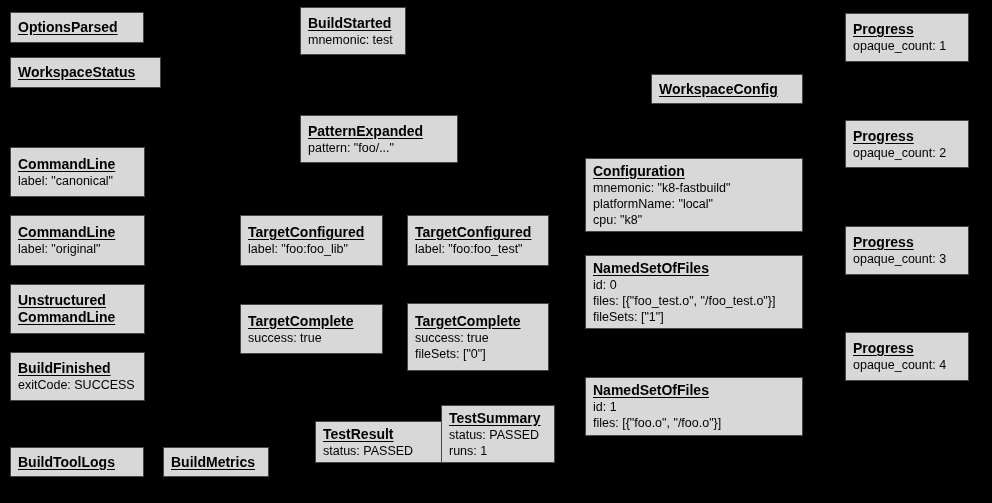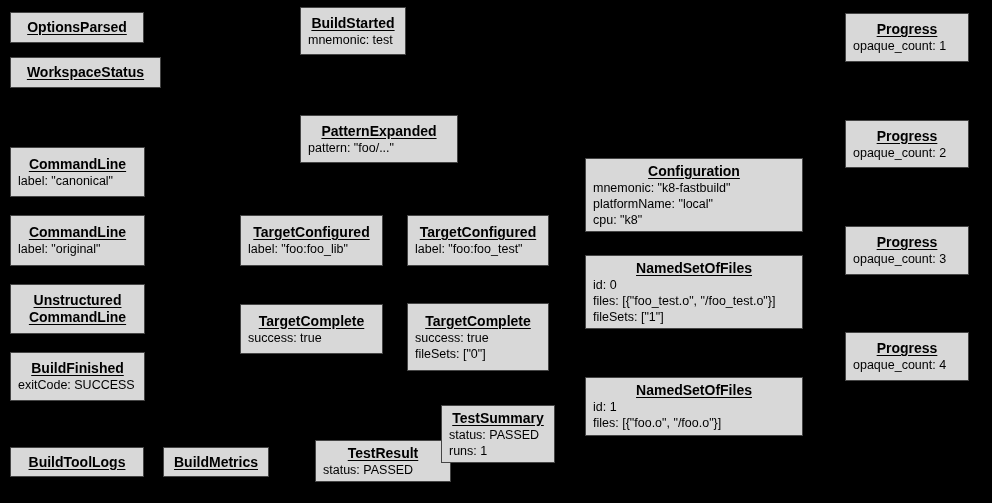"OptionsParsed" .t { text-align: center -> none }
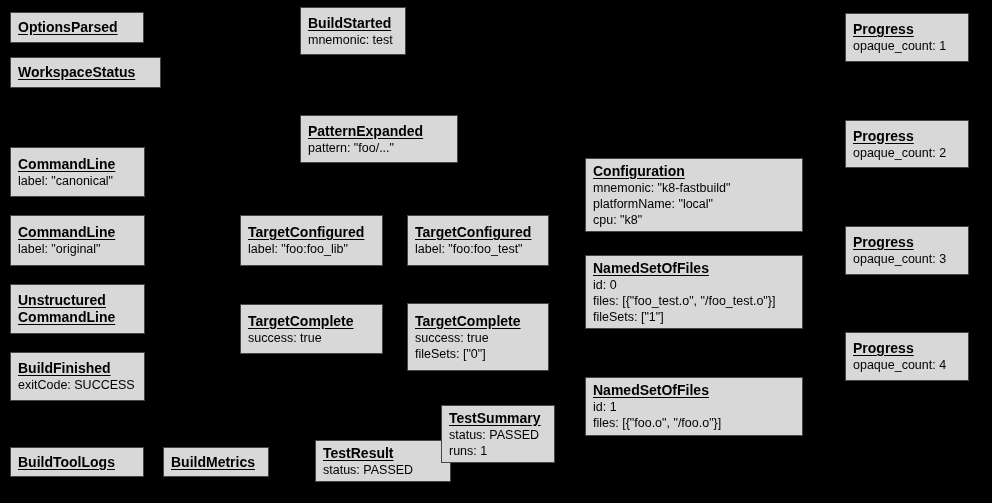"WorkspaceConfig" div.node { html: none -> <div> <div>WorkspaceConfig</div> </div> }
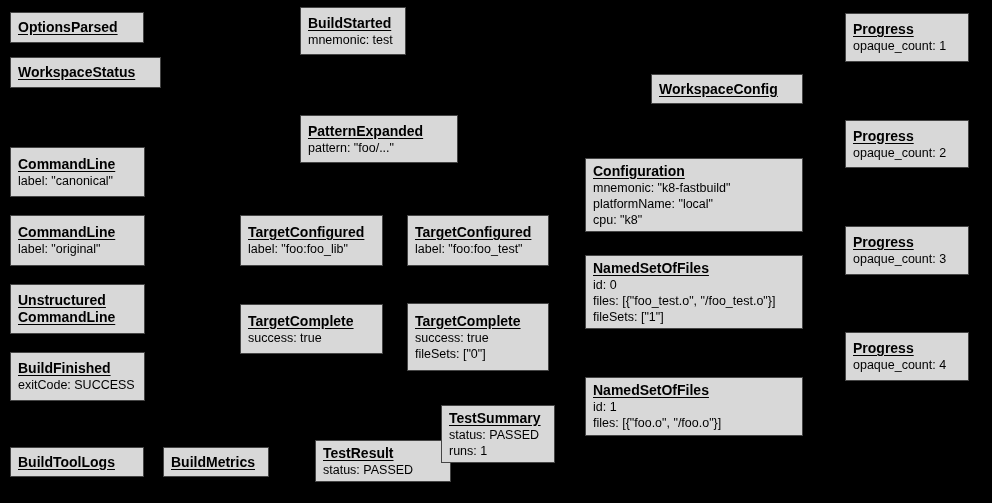"TestResult" div.node { top: 440px -> 421px }
